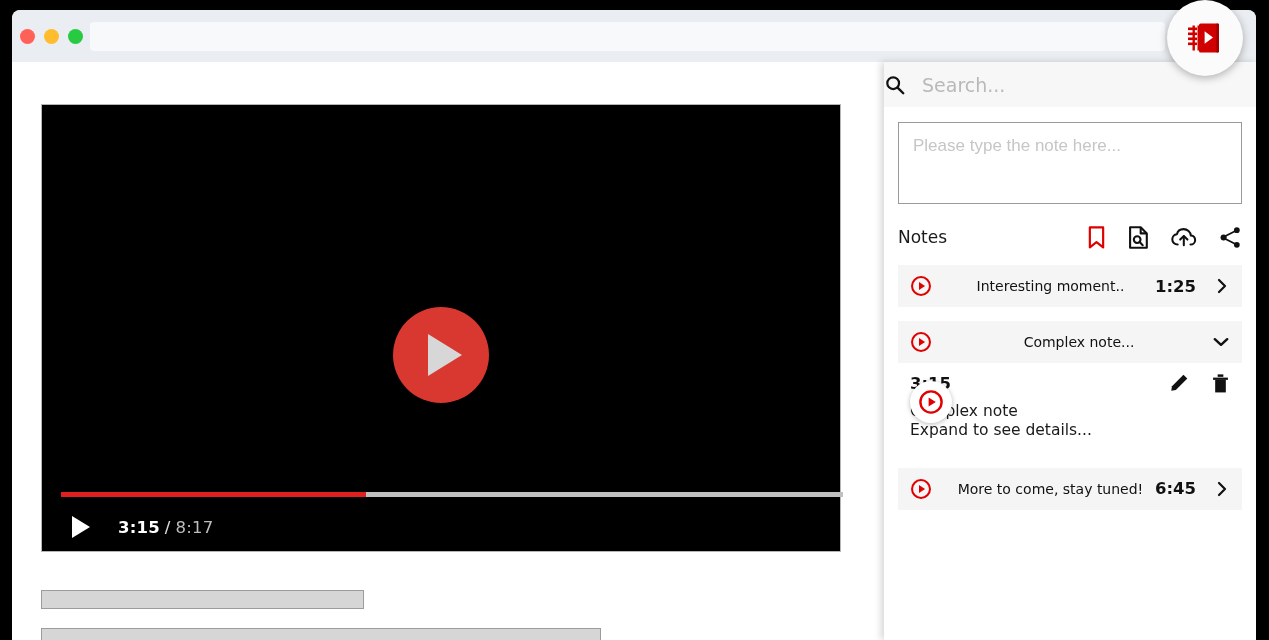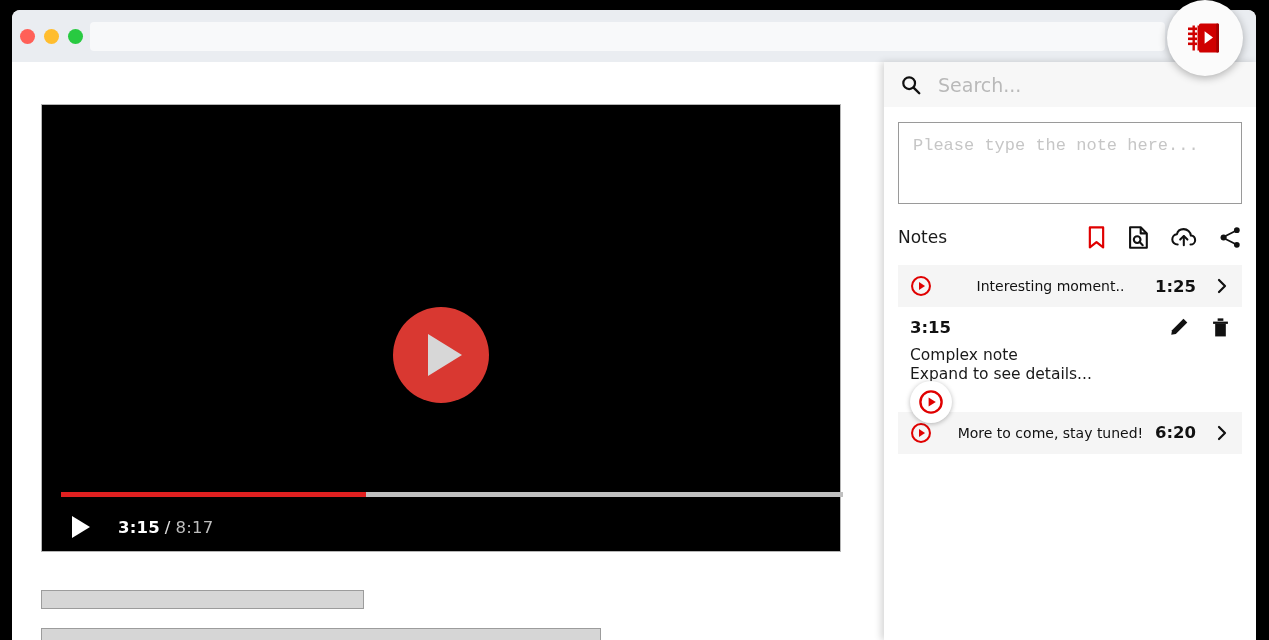"Search..." .search-row { padding-left: 16px -> none }
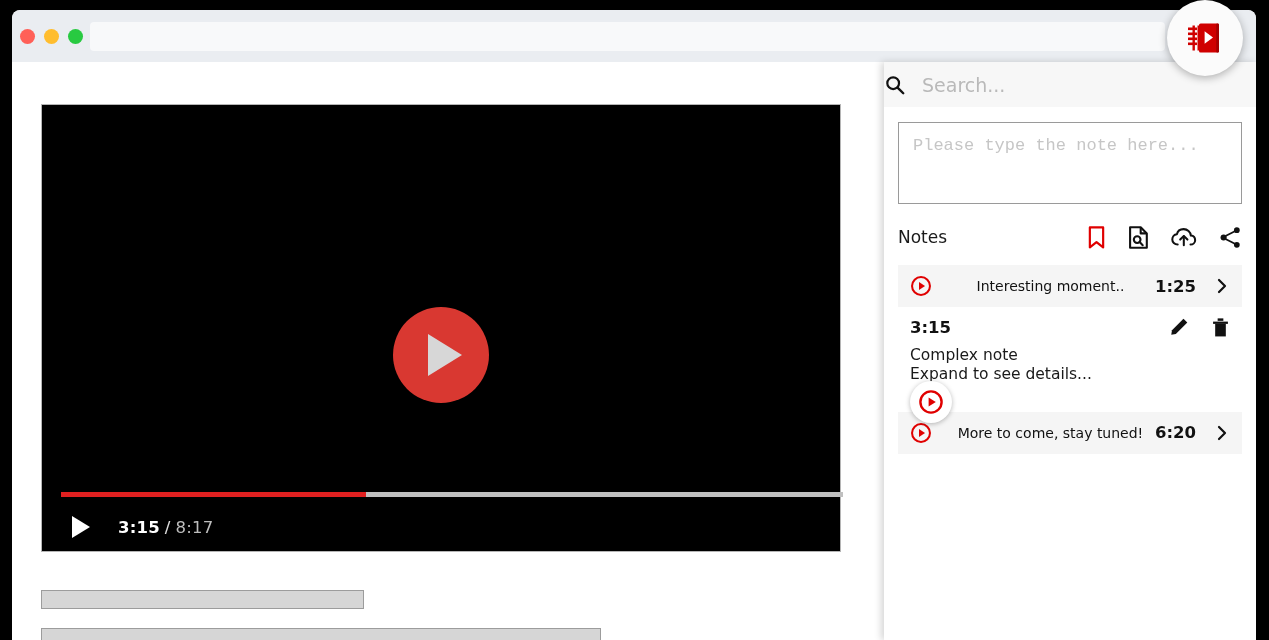"Please type the note here..." .note-input { font-family: Liberation Mono, monospace -> Liberation Sans, sans-serif }
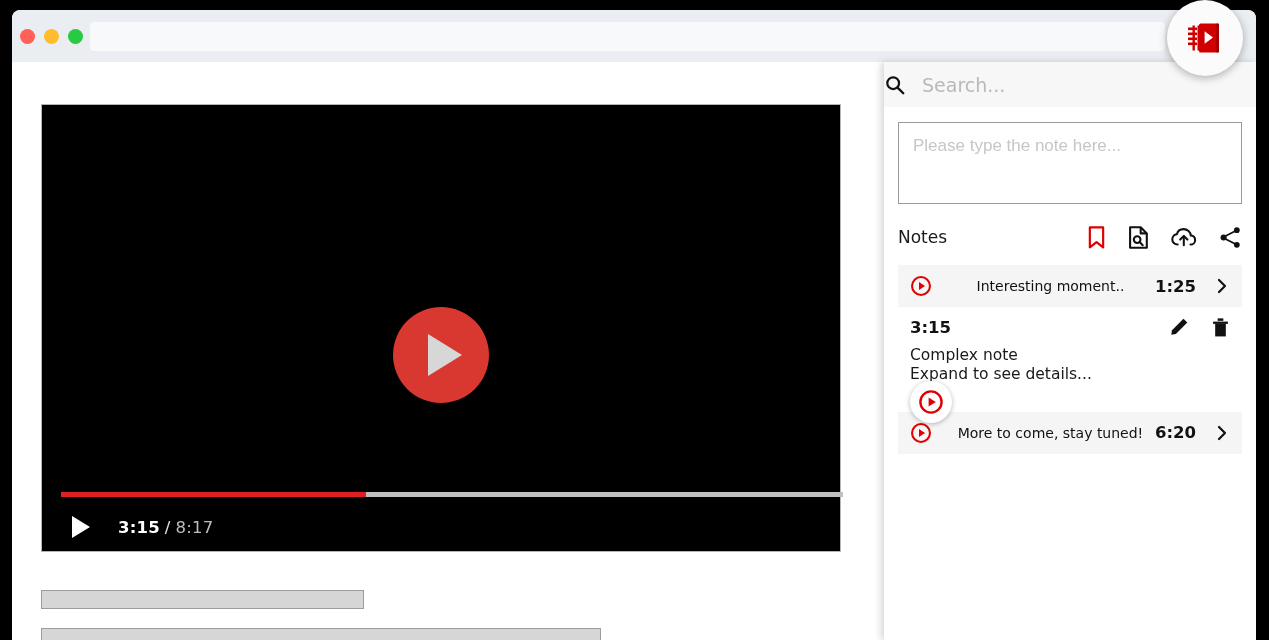"Complex note..." div.note-row { html: none -> <div> <span> <svg> <circle></circle> <path></path> </svg> </span> <span>Complex note...</span> <span> <svg> <path></path> </svg> </span> </div> }
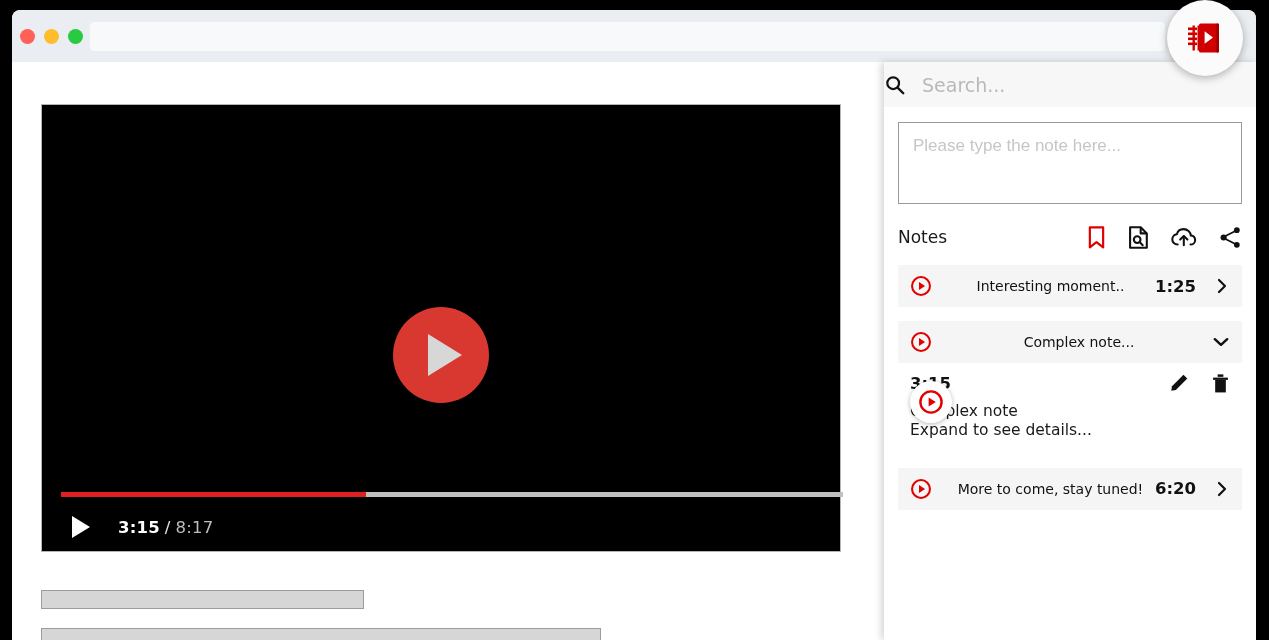"6:20" span.row-time { text: 6:20 -> 6:45 }
